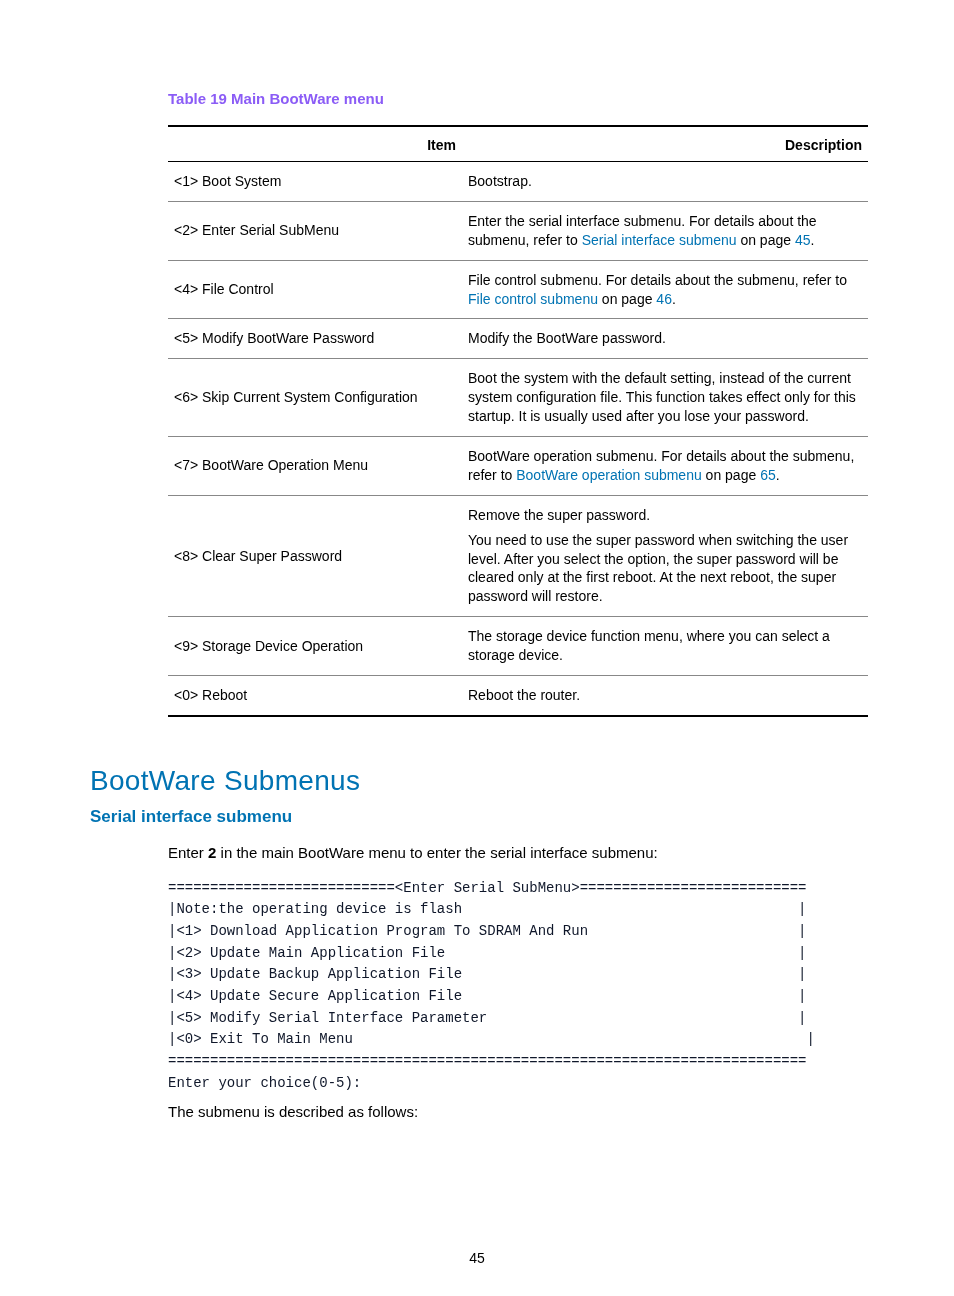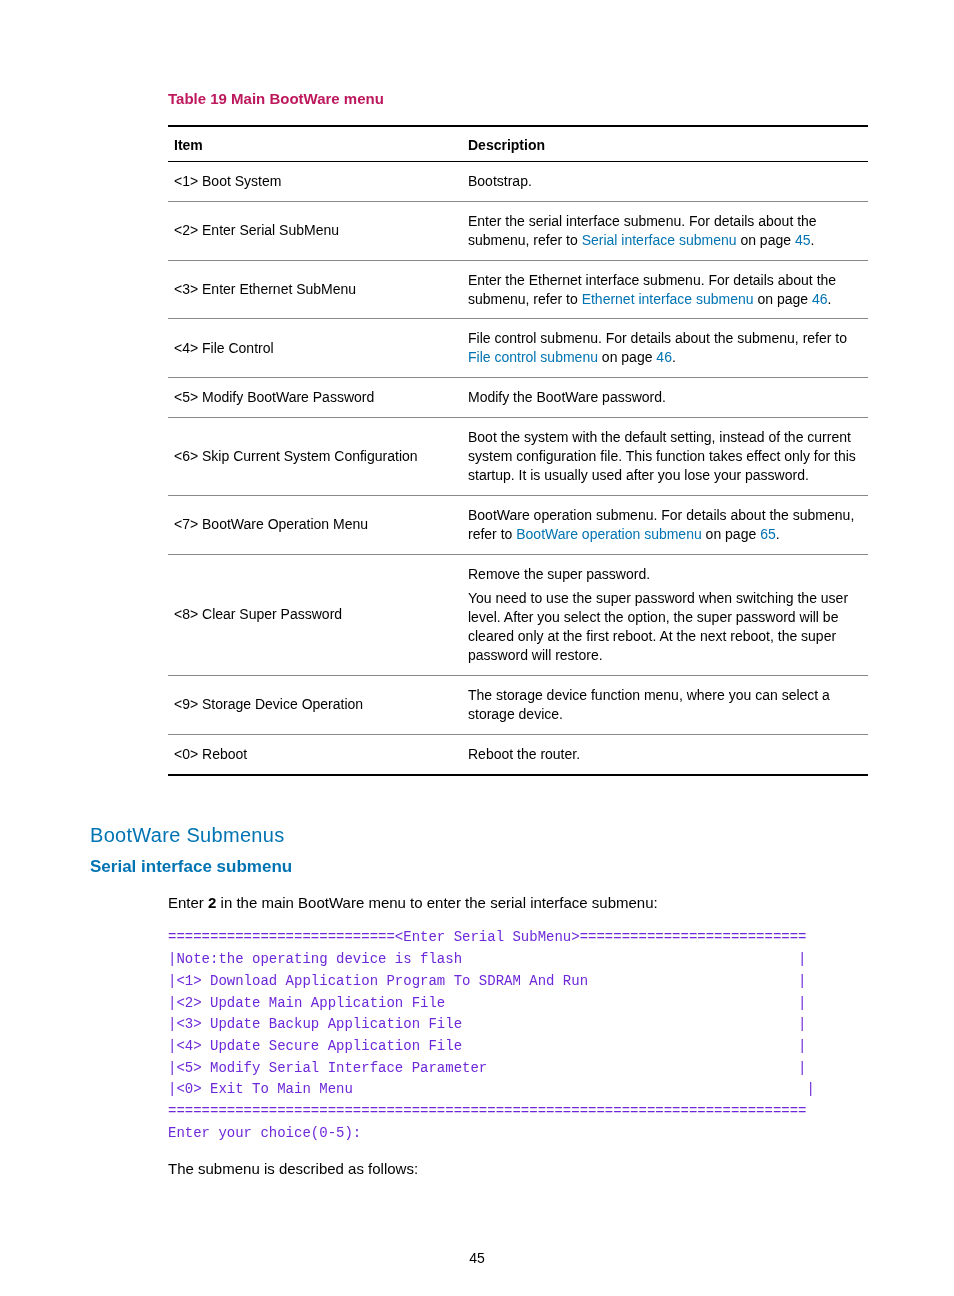"Table 19 Main BootWare menu" .table-caption { color: #be185d -> #8b5cf6 }
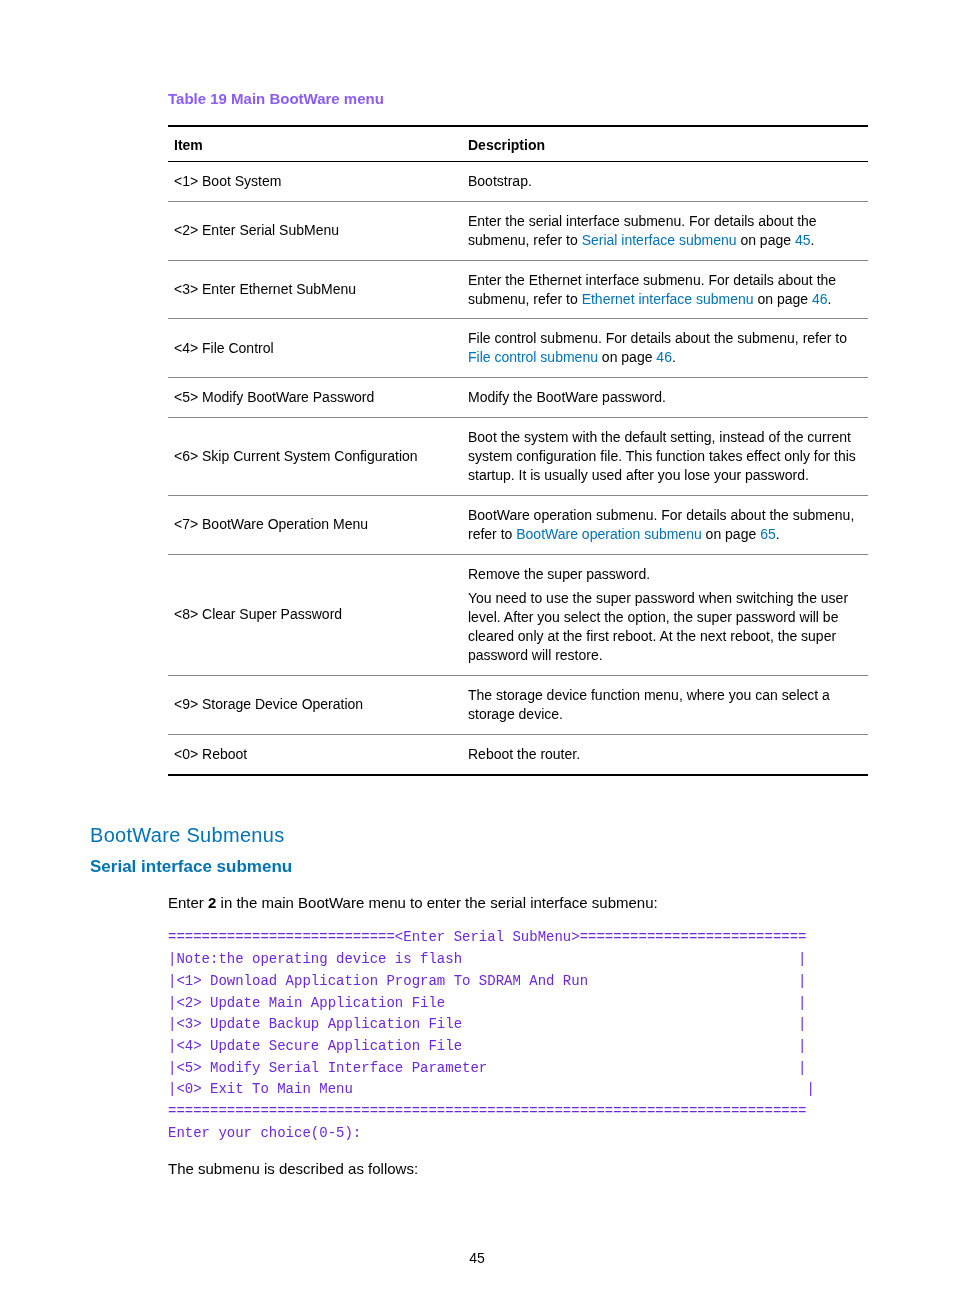"Item" table.bootware thead th { text-align: left -> right }
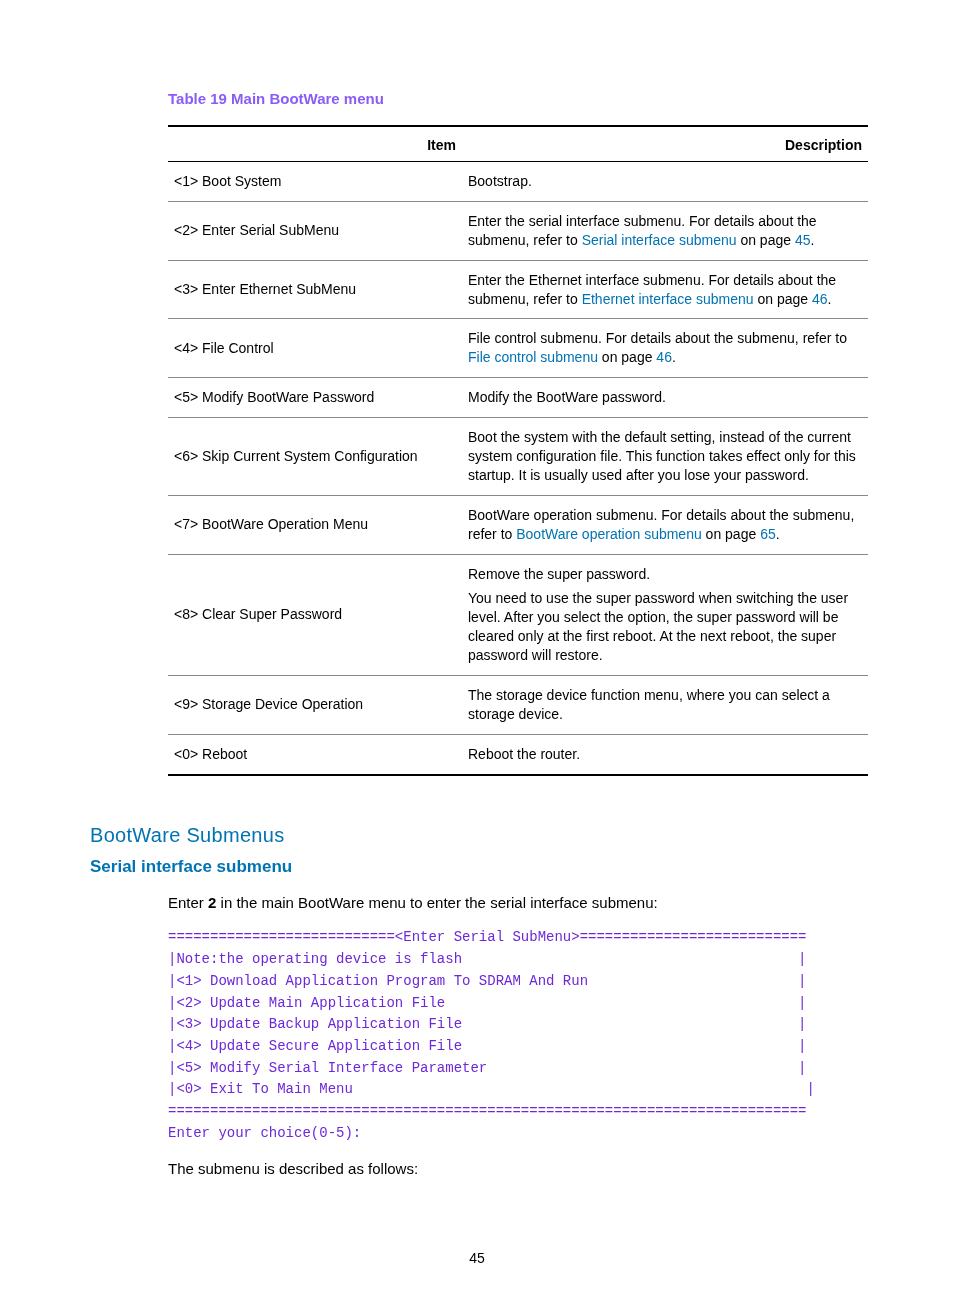"<3> Enter Ethernet SubMenu" tr { html: <tr> <td>&lt;3&gt; Enter Ethernet SubMenu</td> <td> <div>Enter the Ethernet interface submenu. For details about the submenu, refer to <a>Ethernet interface submenu</a> on page <a>46</a>.</div> </td> </tr> -> none }
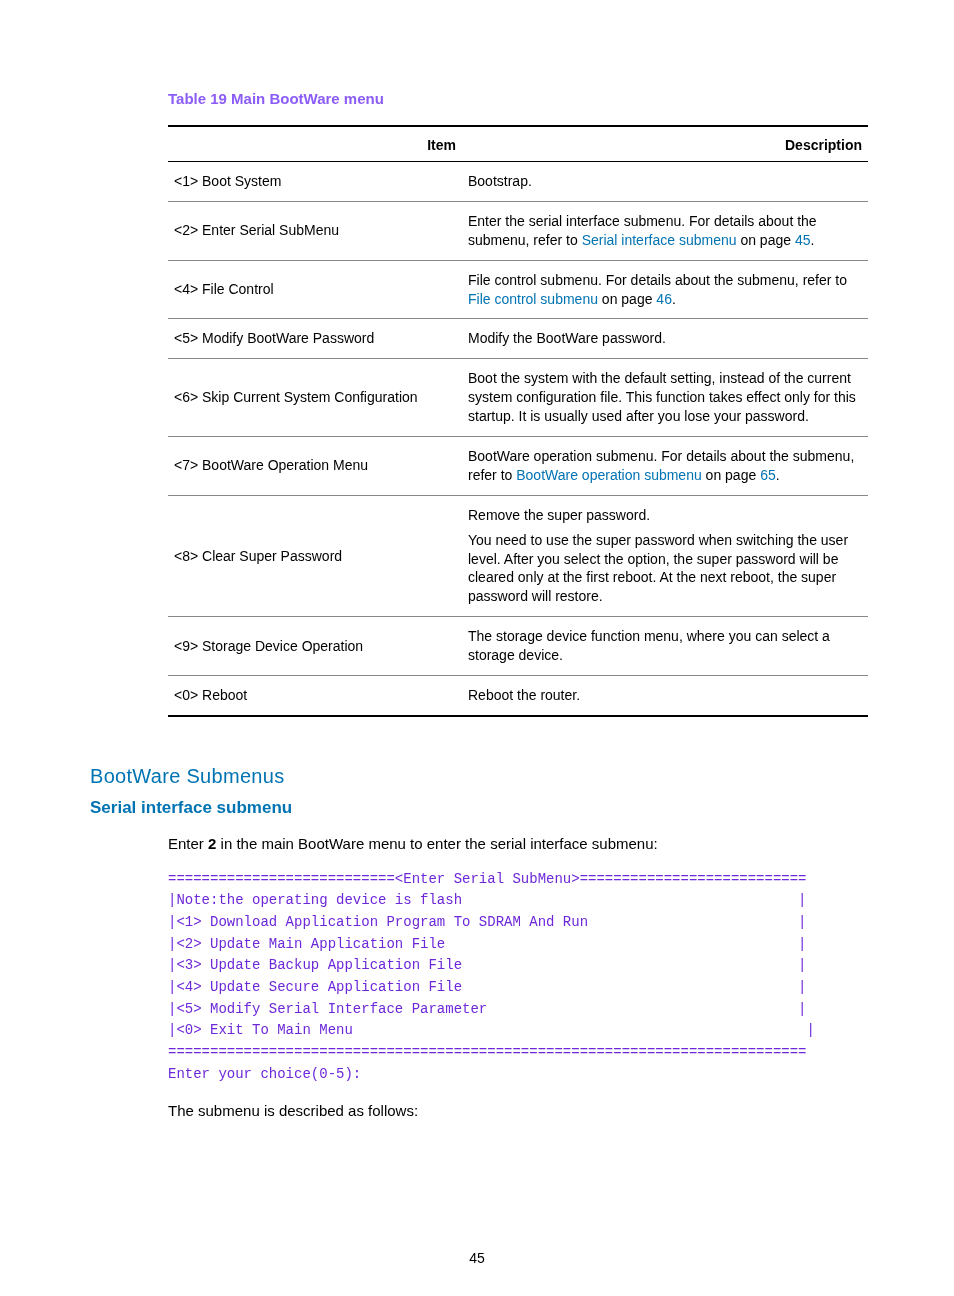"BootWare Submenus" h1.section { font-size: 20px -> 28px }
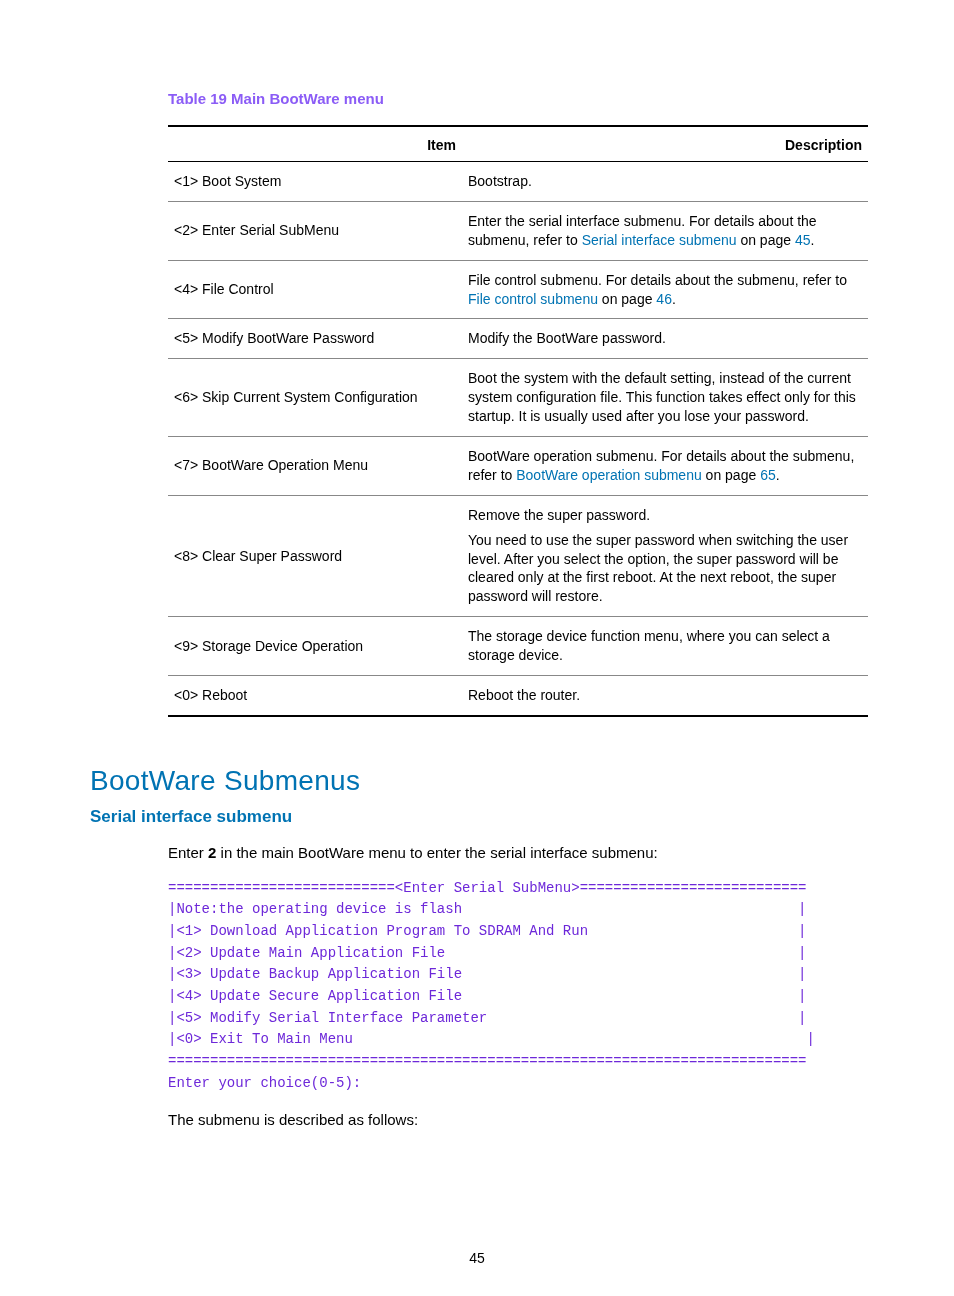"===========================<Enter Serial" pre.terminal { color: #6d28d9 -> #0f172a }
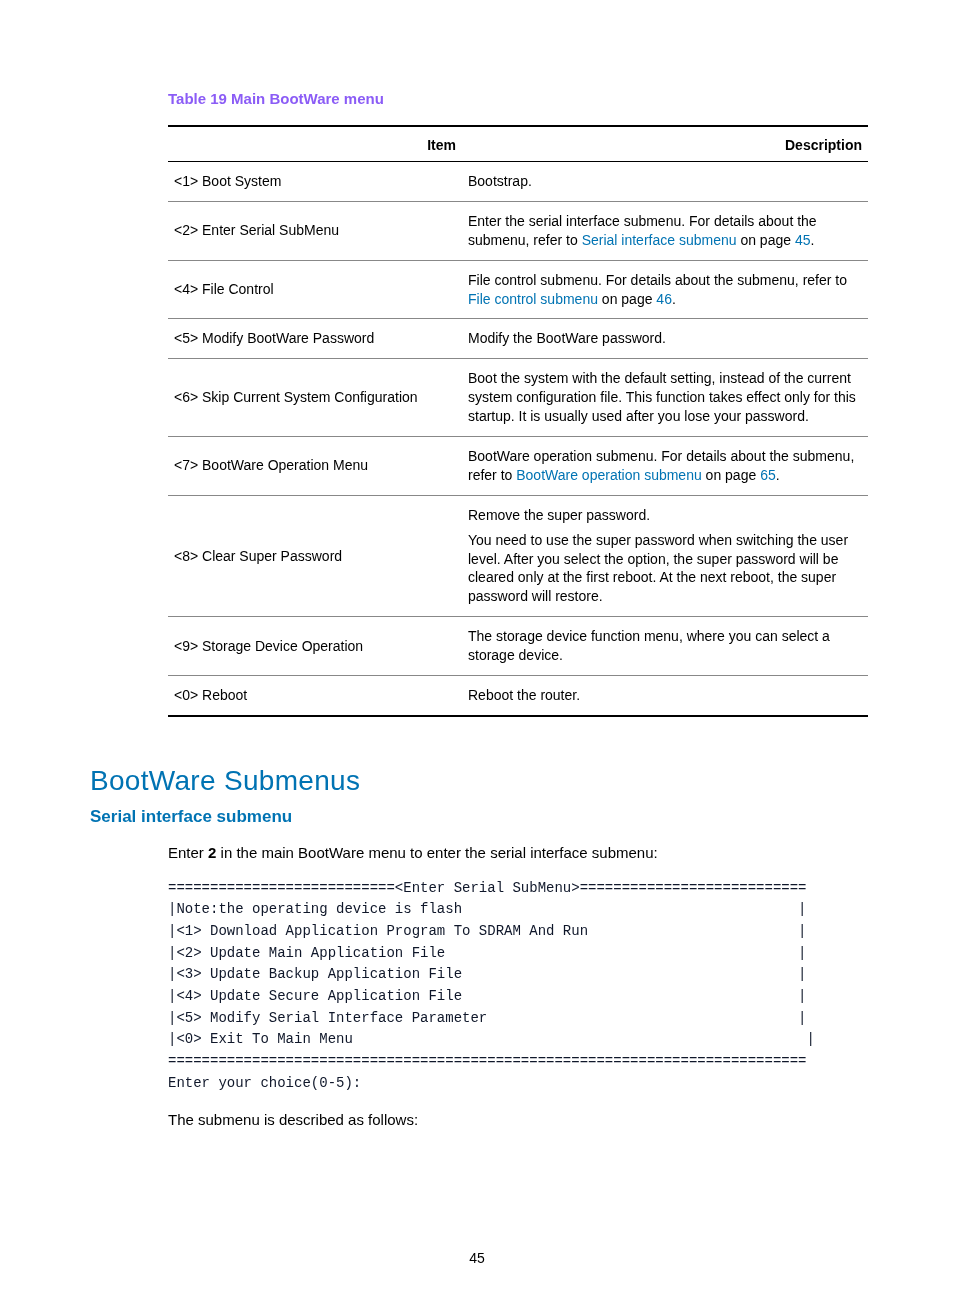"The submenu is described as" p.body-text { margin-top: 14px -> 6px }
